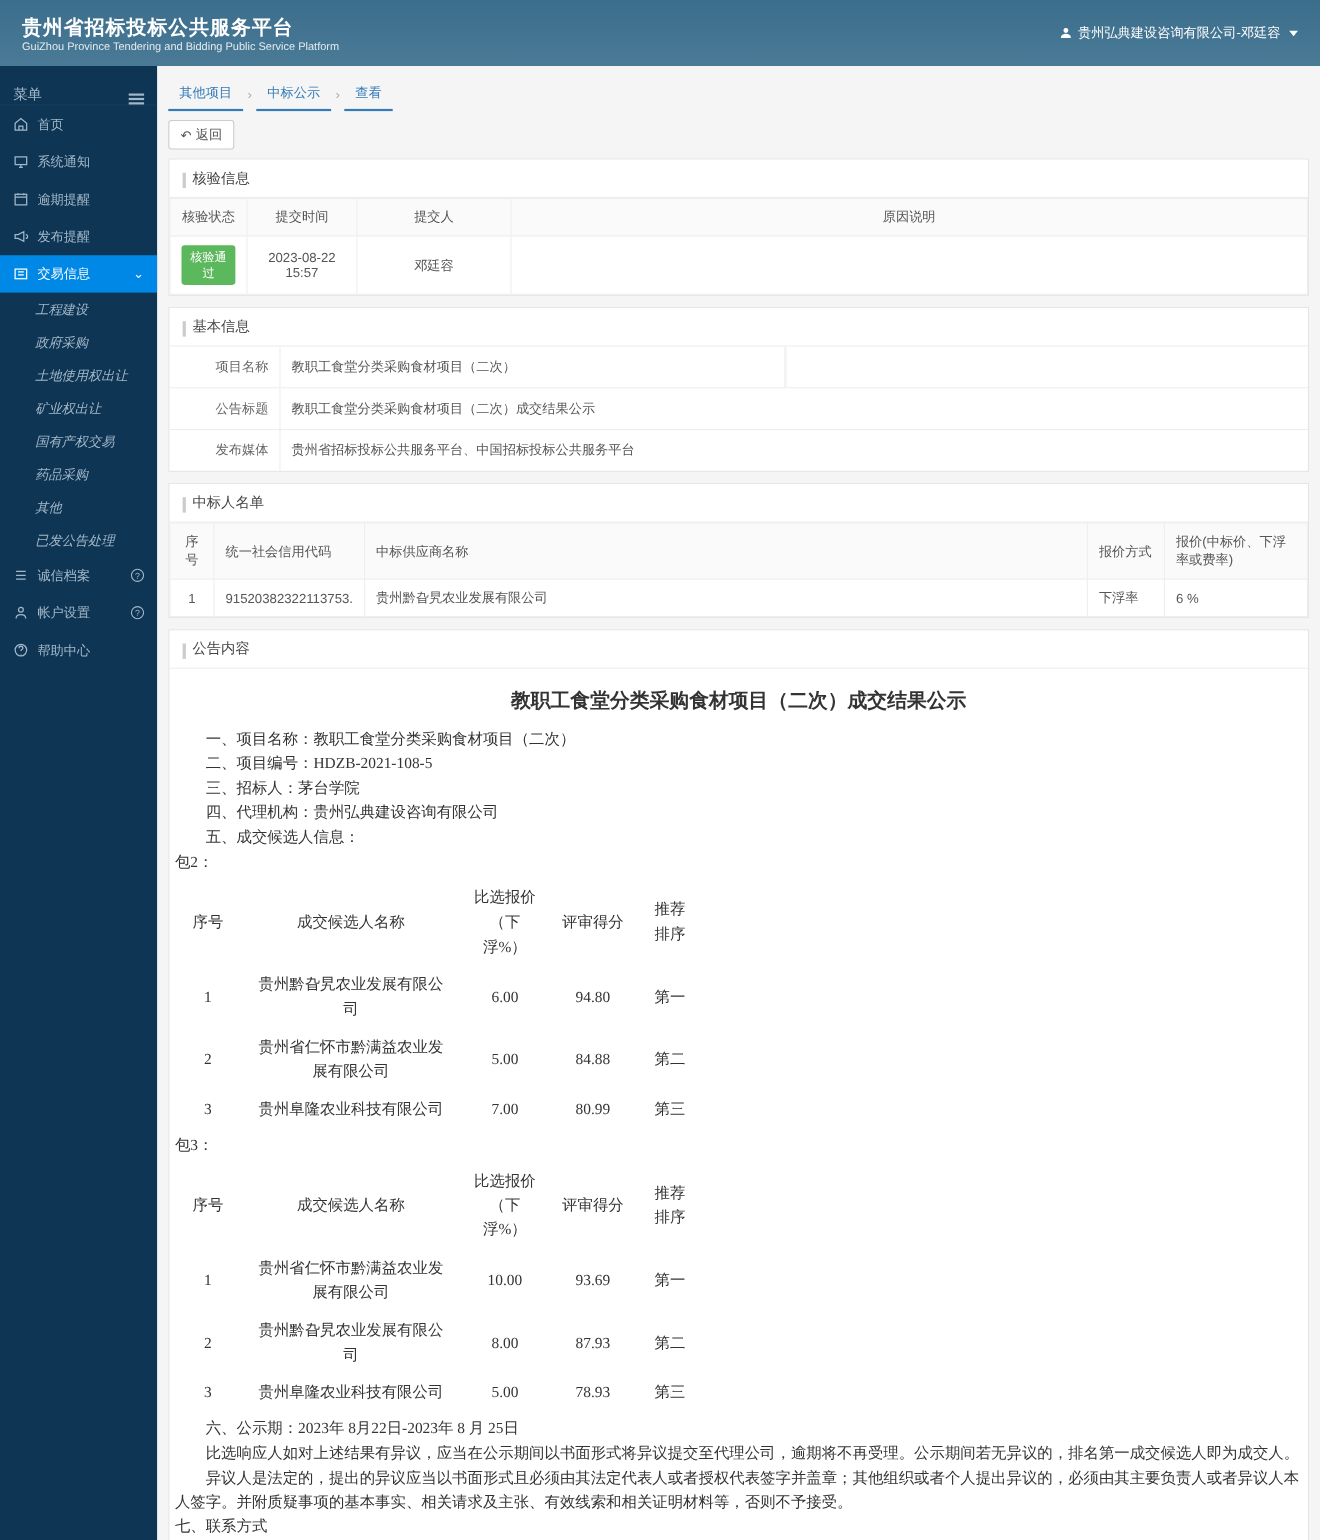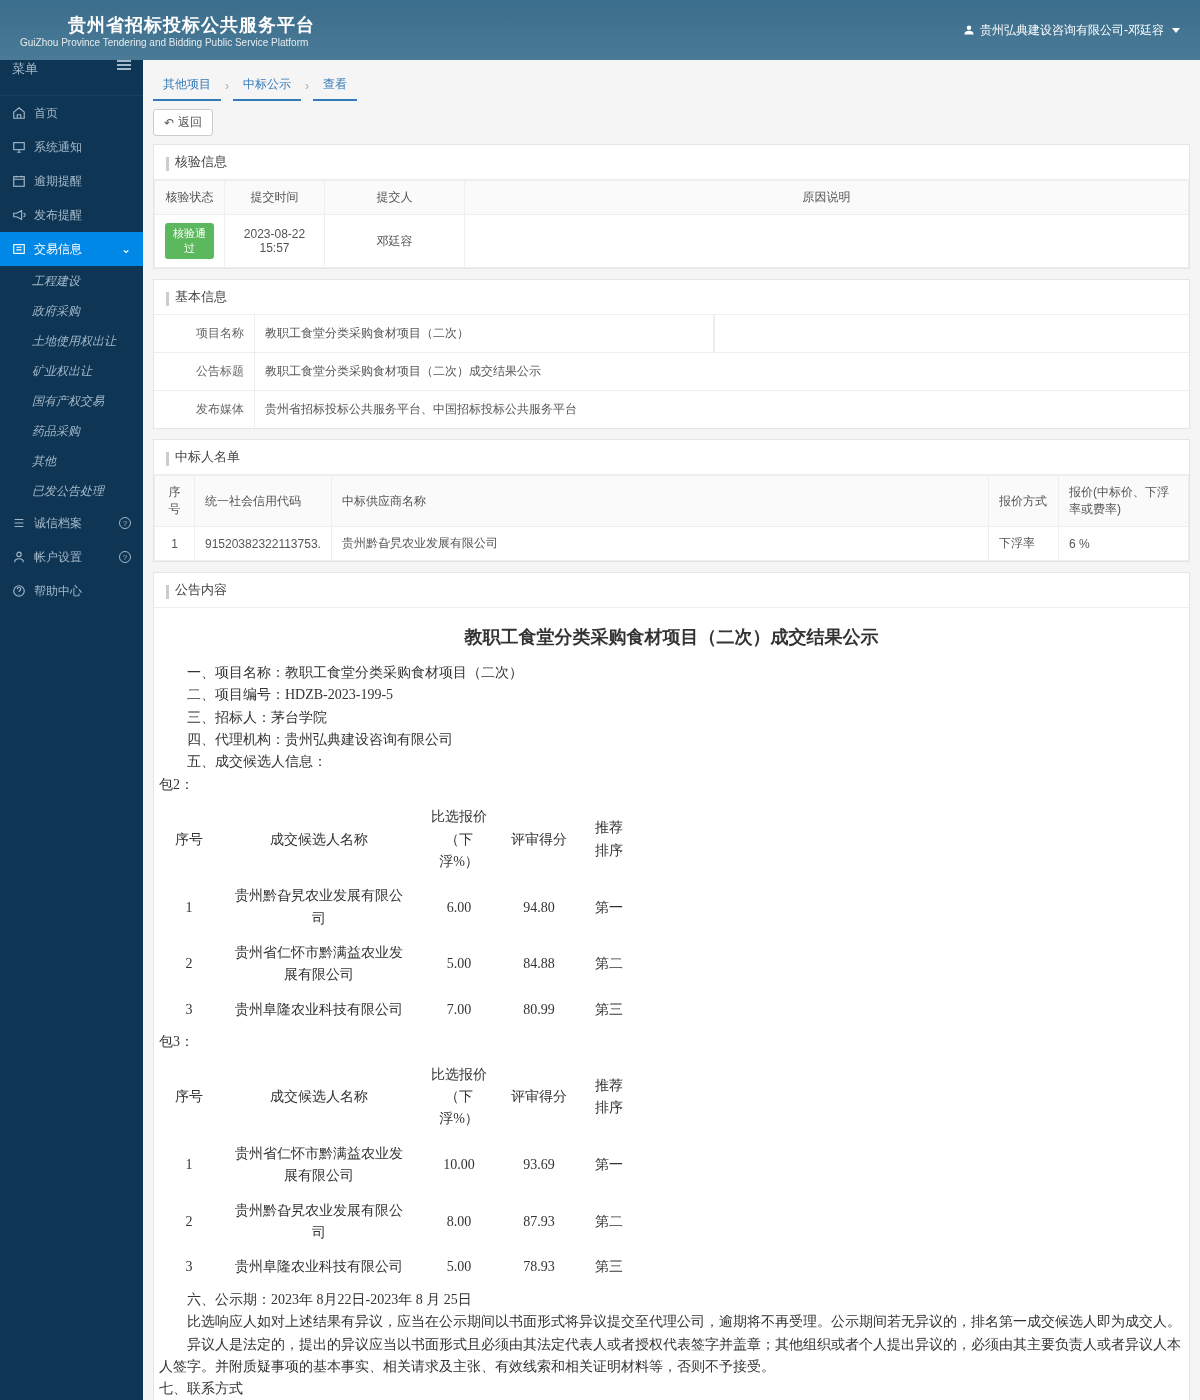"贵州省招标投标公共服务平台" .header-title { margin-left: 48px -> none }
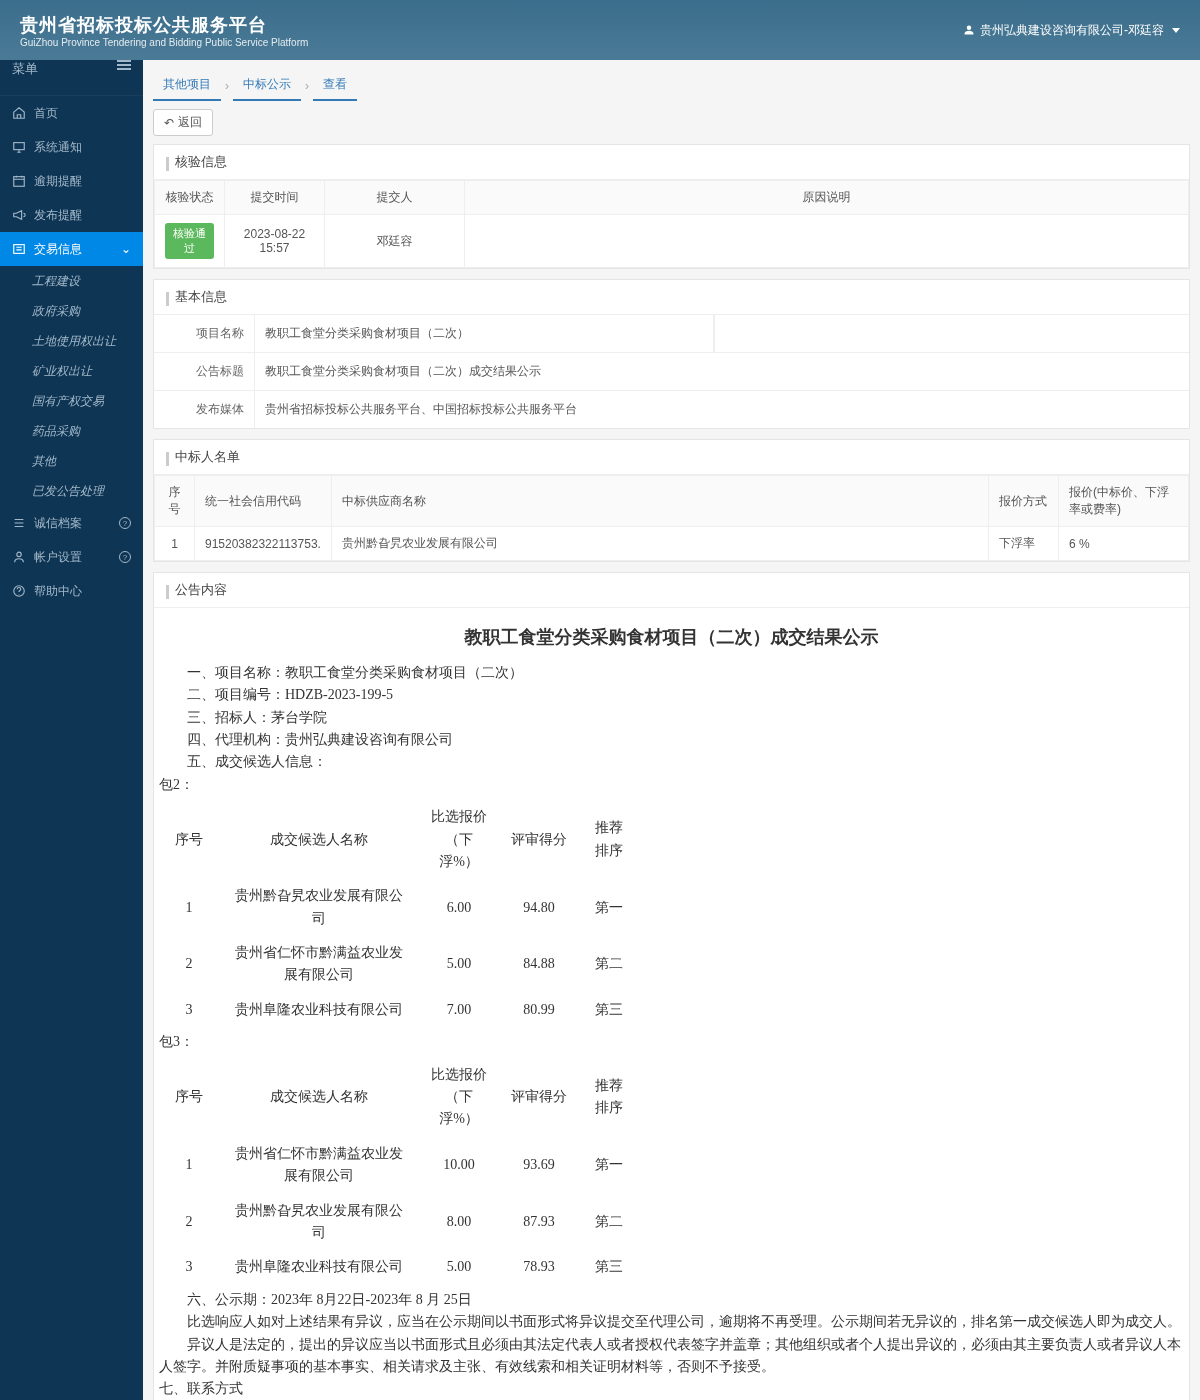"菜单" .menu-header { align-items: flex-start -> flex-end }
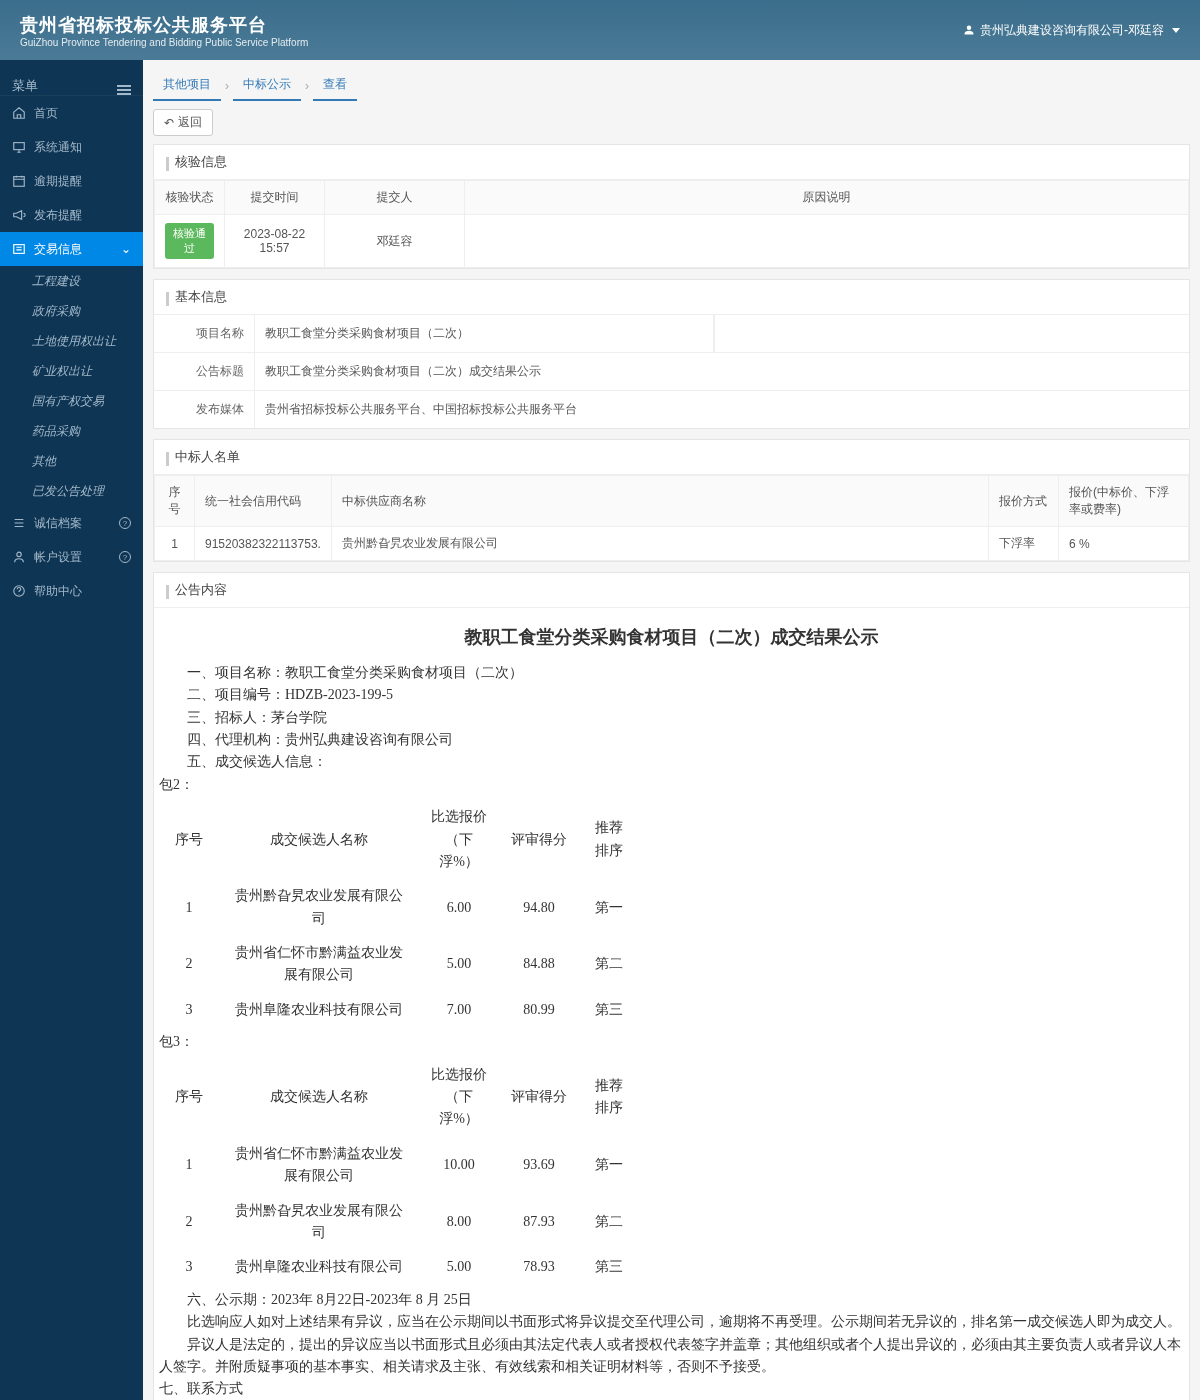"二、项目编号：HDZB-2023-199-5" div.ann-line { text: HDZB-2023-199-5 -> HDZB-2021-108-5 }
